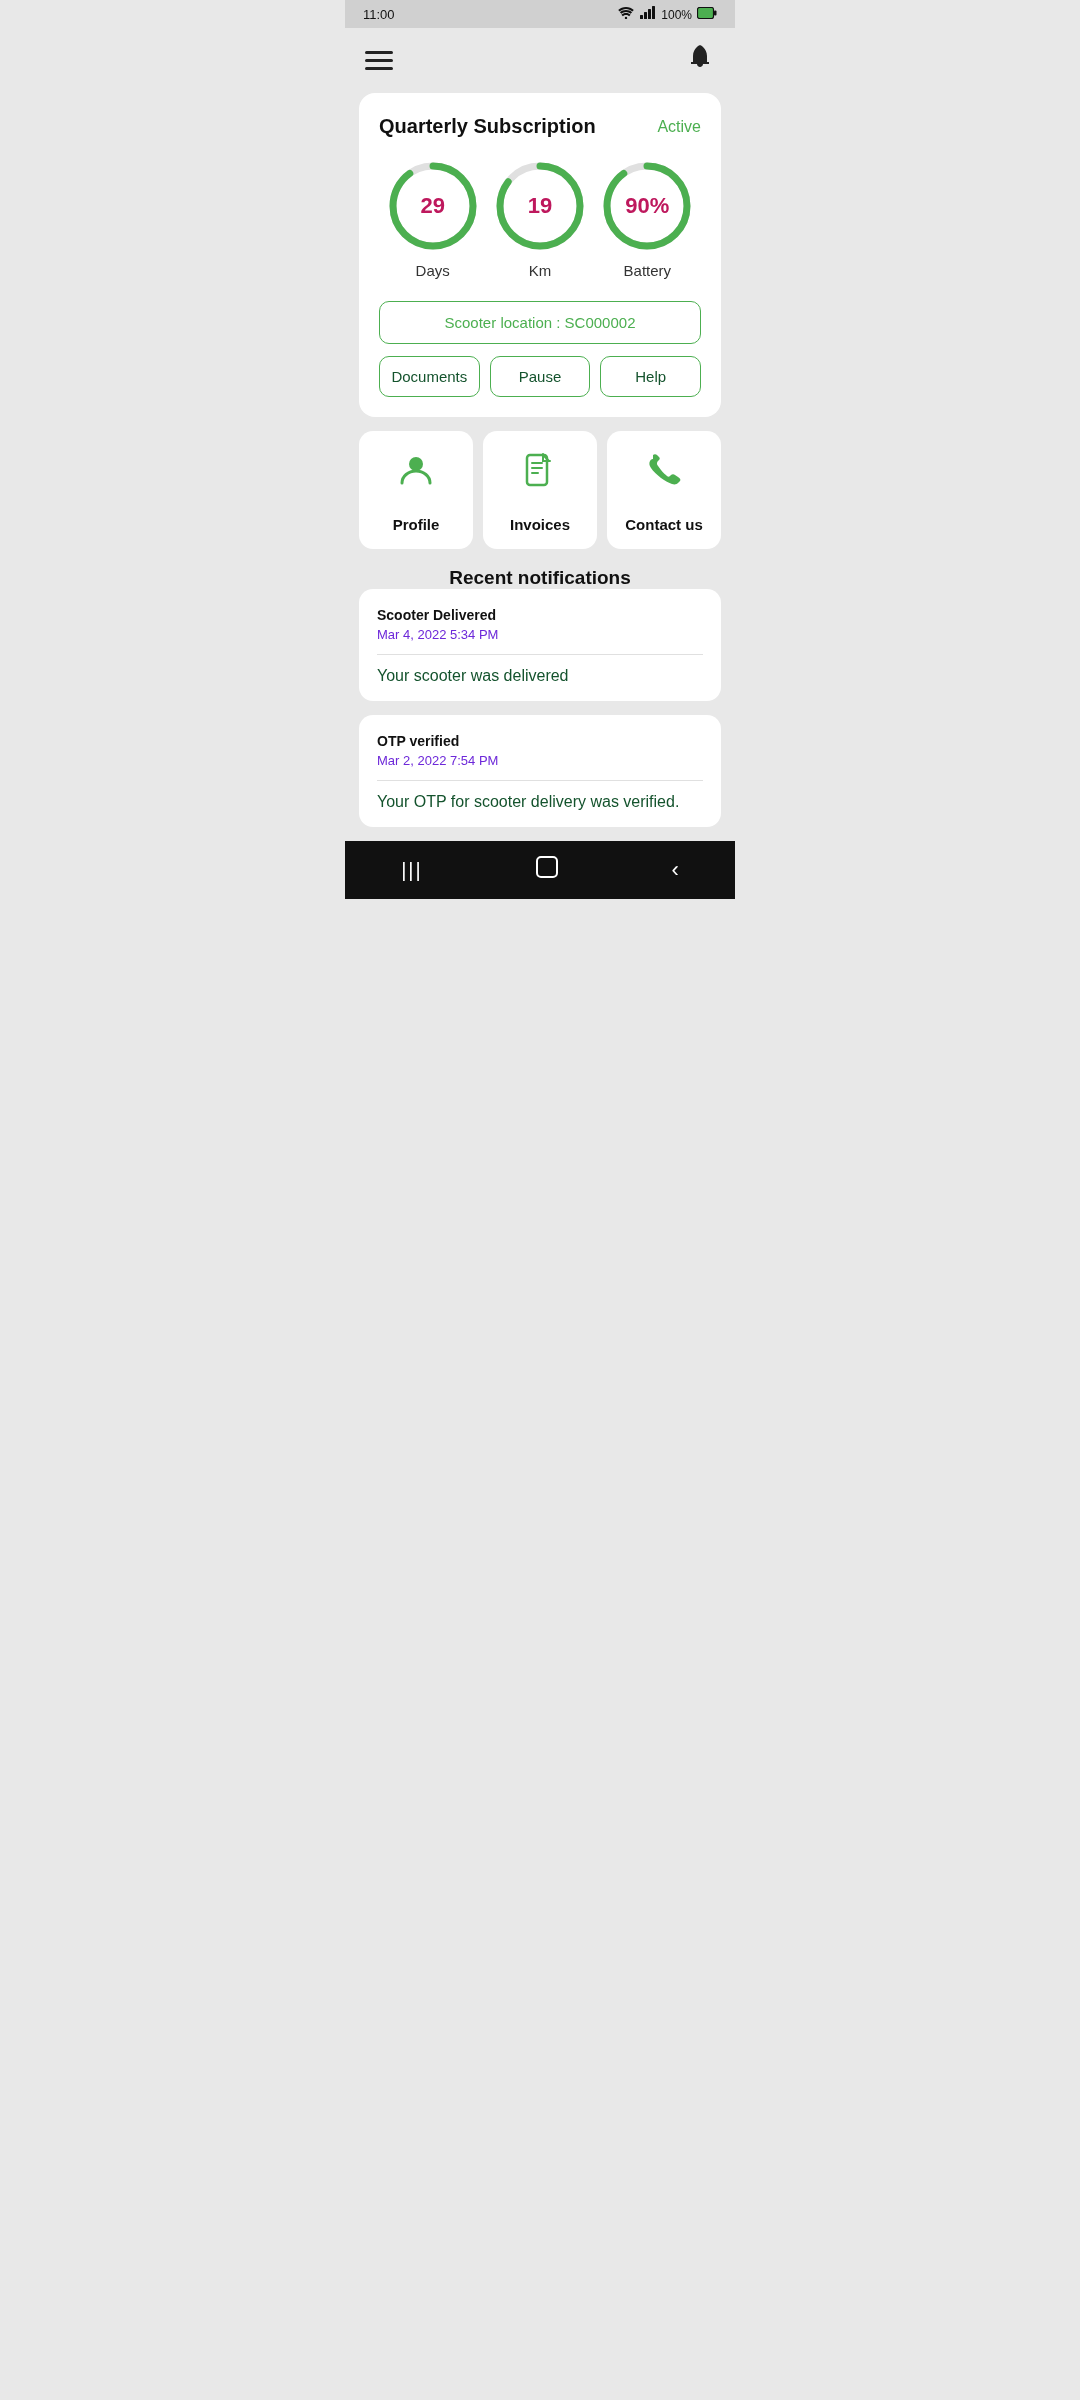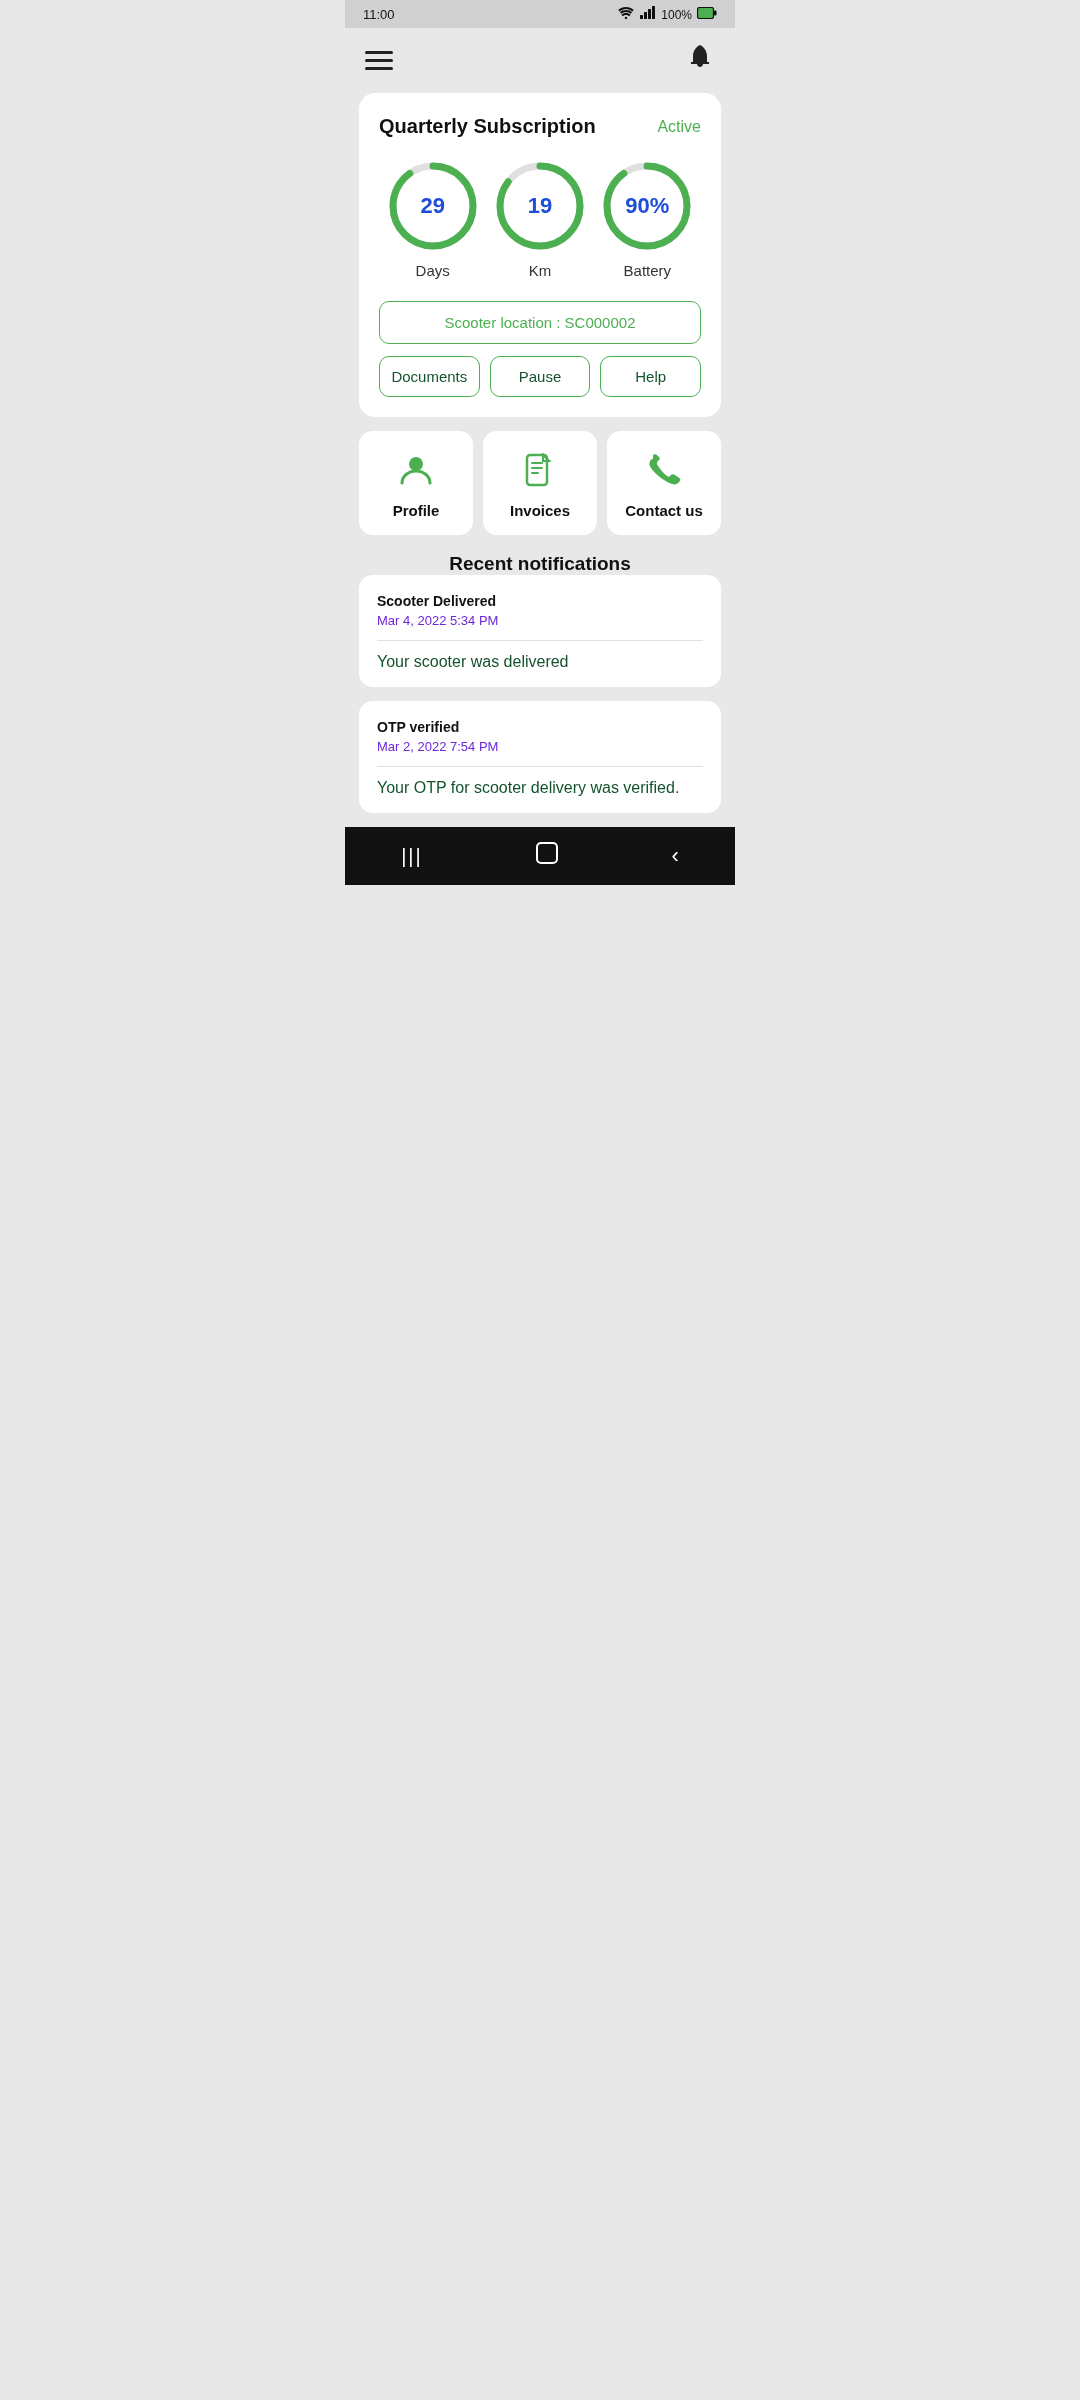"29" .circle-value { color: #1d4ed8 -> #be185d }
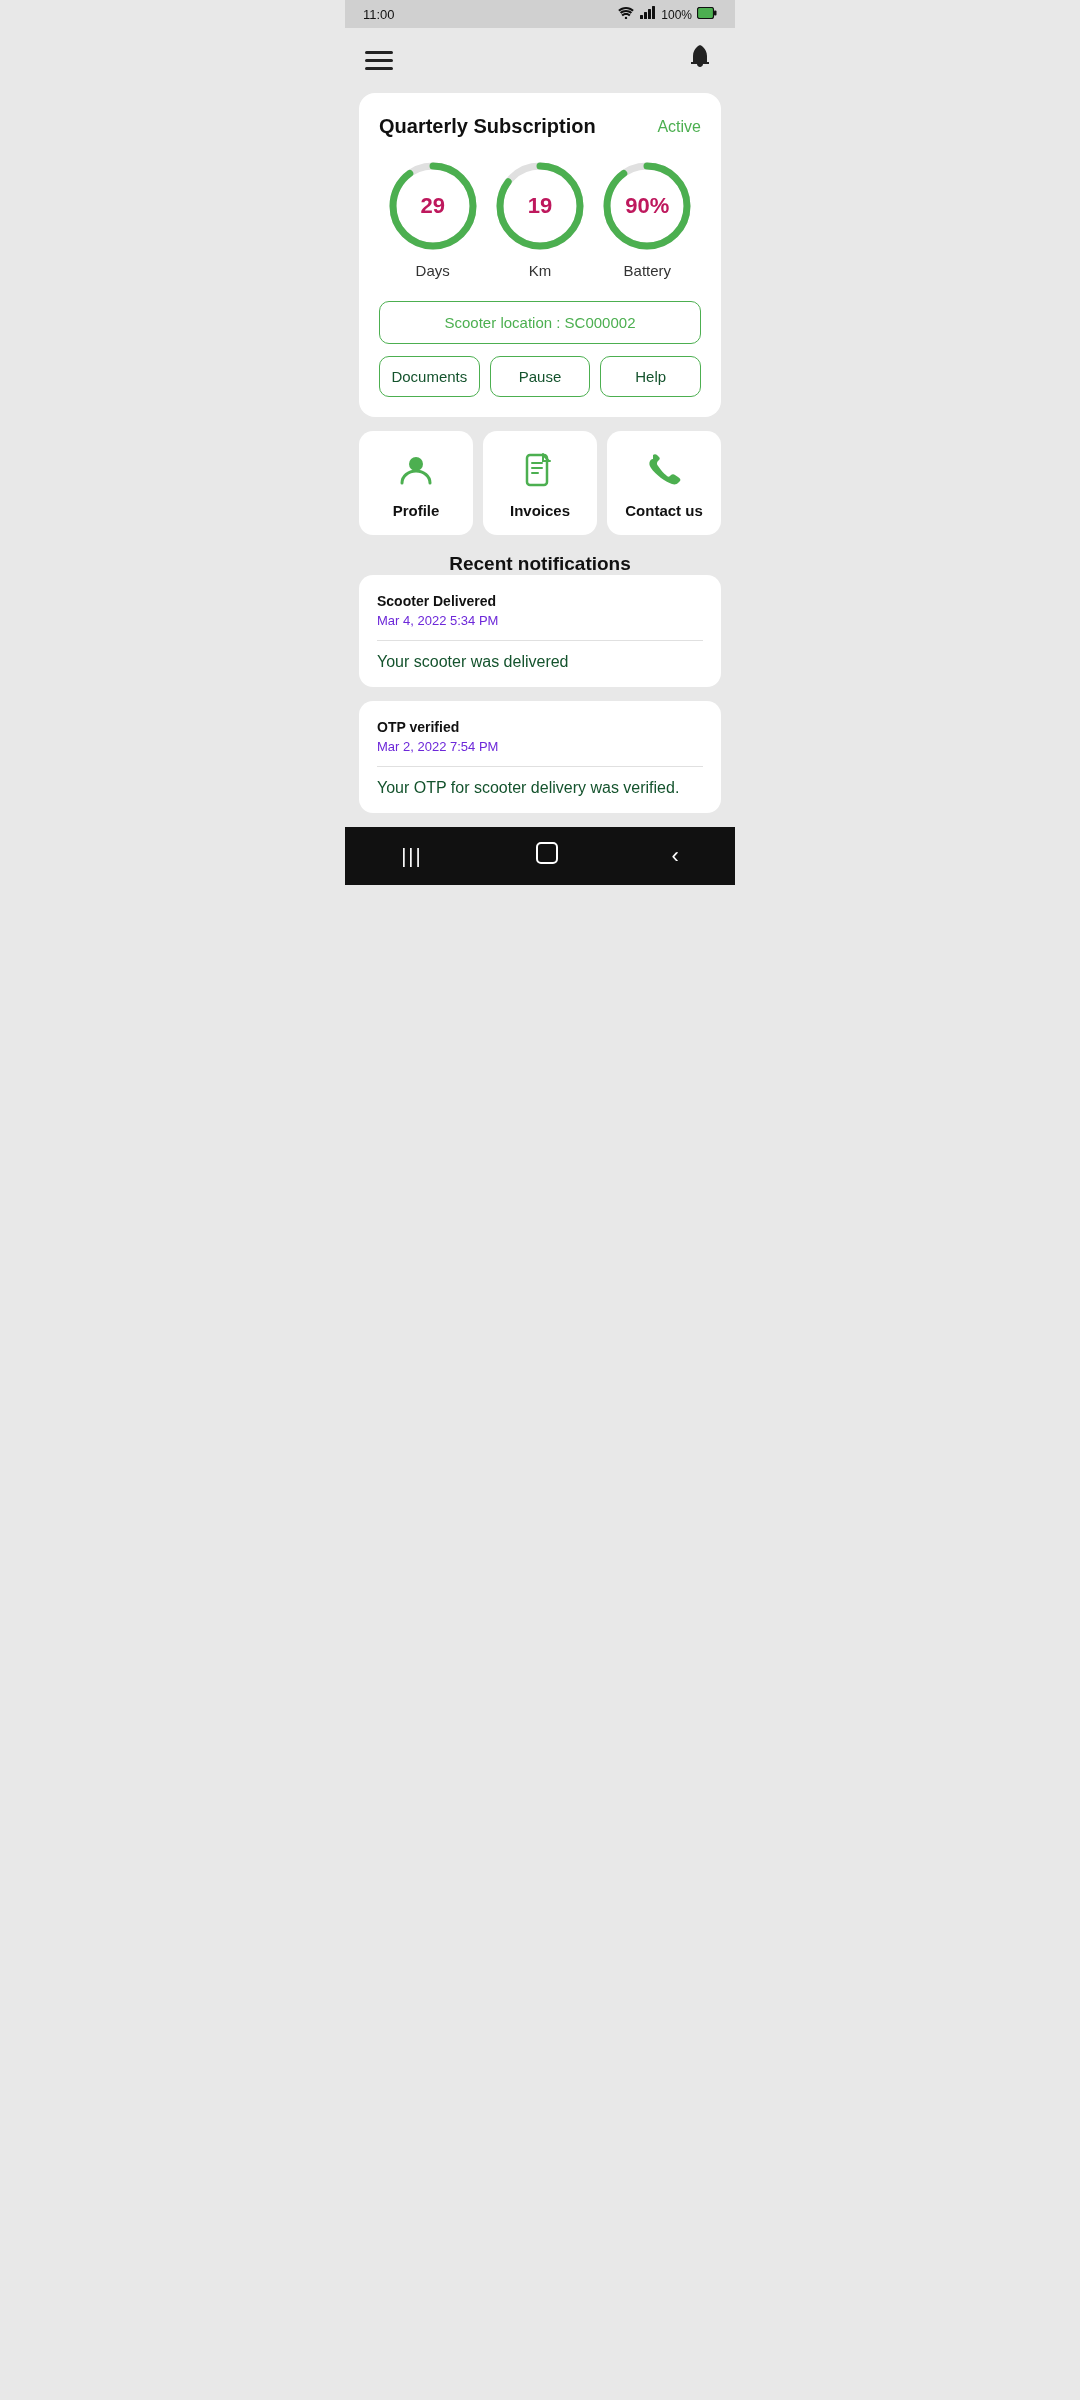"Profile" .quick-access-item { gap: 10px -> 24px }
